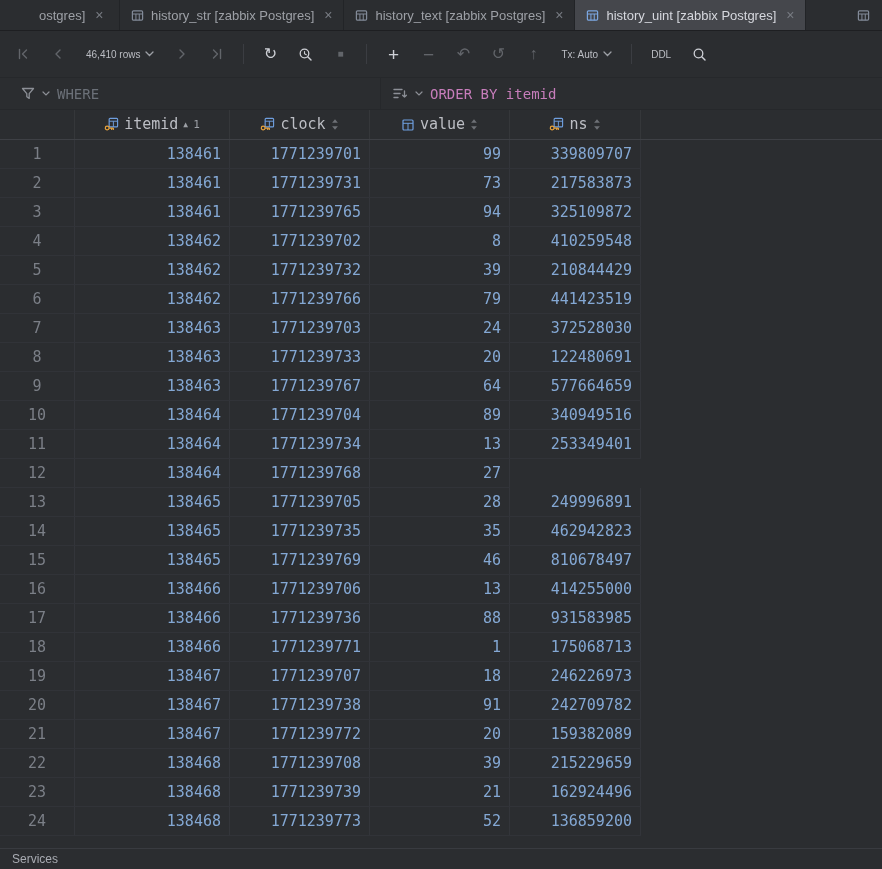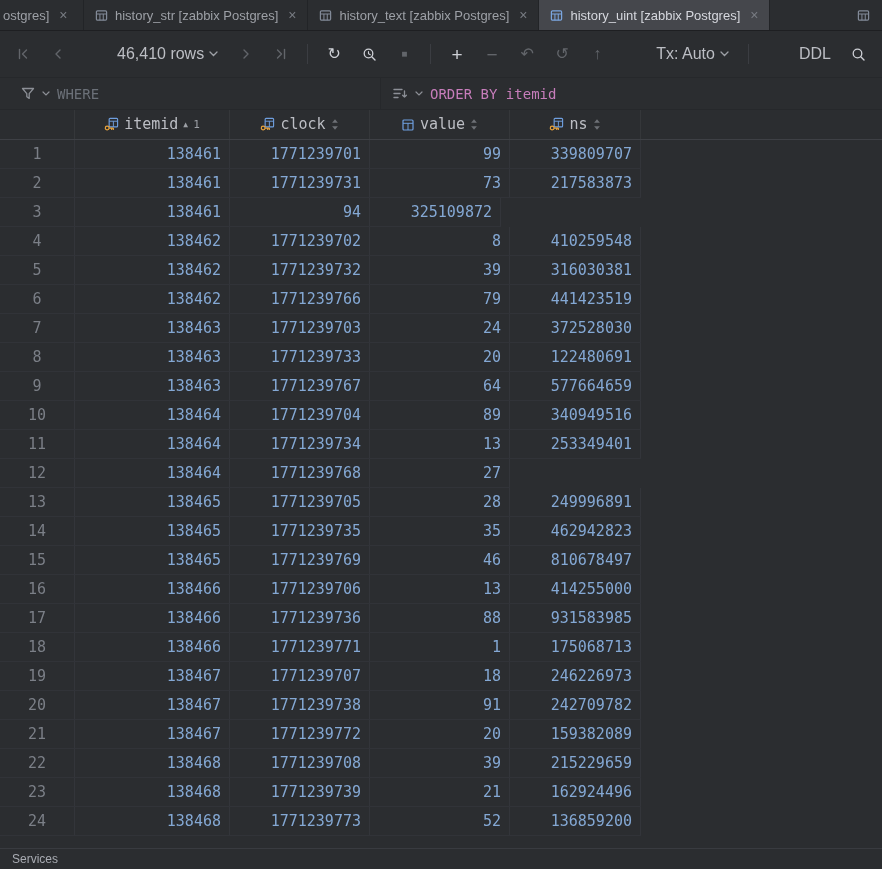"ostgres]" .tabbar { padding-left: none -> 36px }
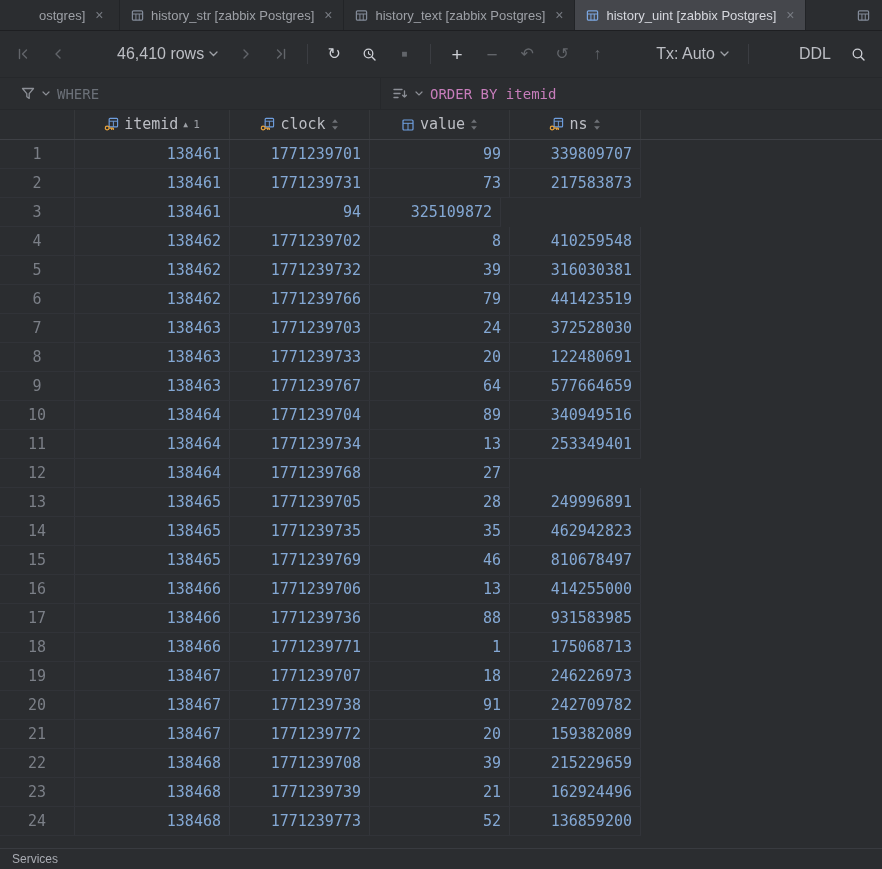"46,410 rows" .labeled { font-size: 16px -> 10px; margin-left: 31px -> none }
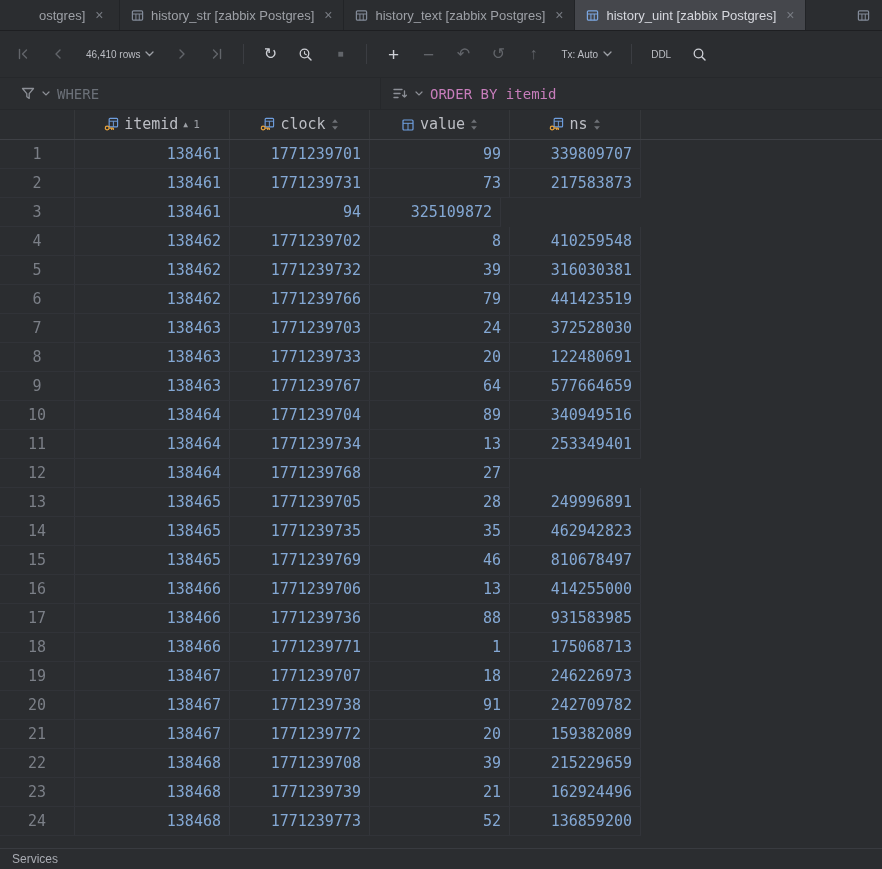"1771239765" div.cell { html: none -> <div>1771239765</div> }
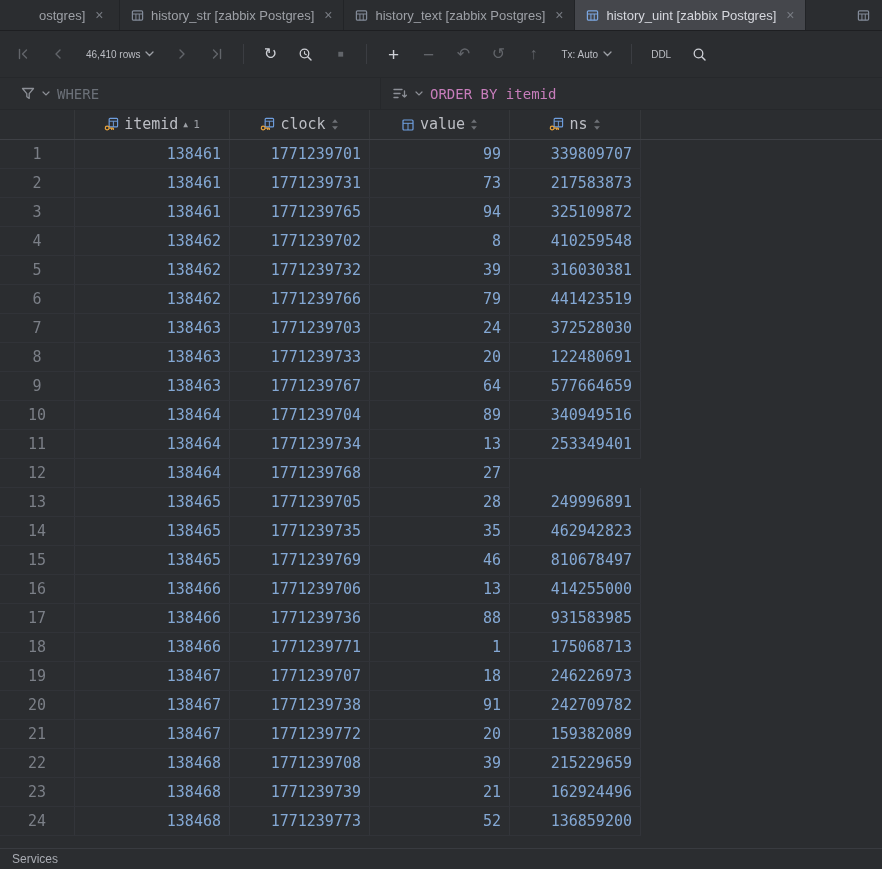"316030381" div.cell { text: 316030381 -> 210844429 }
